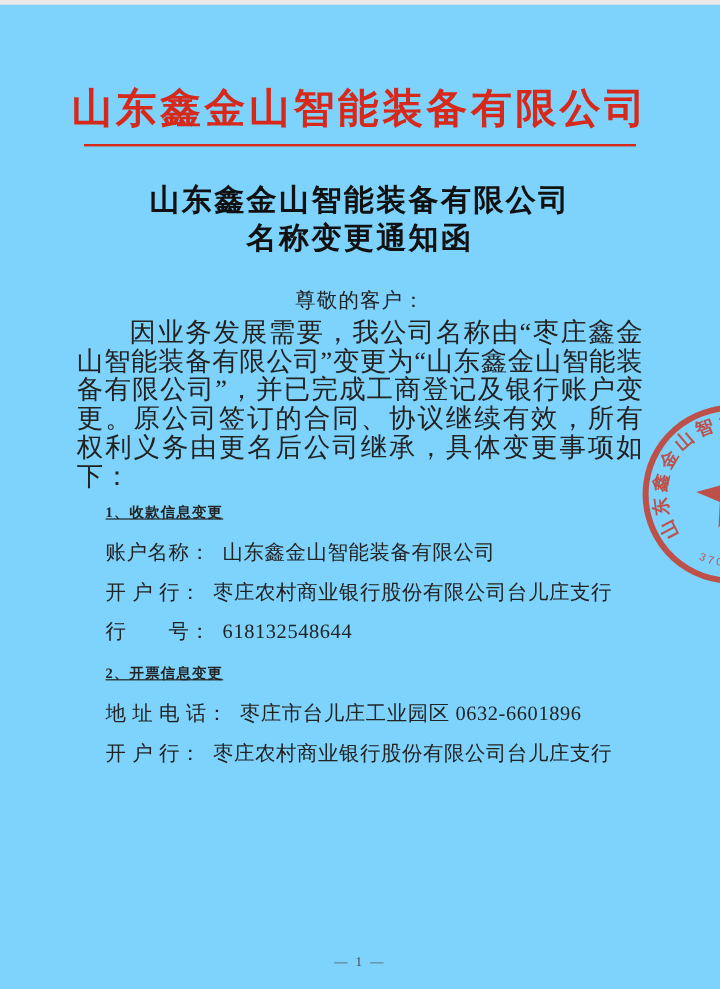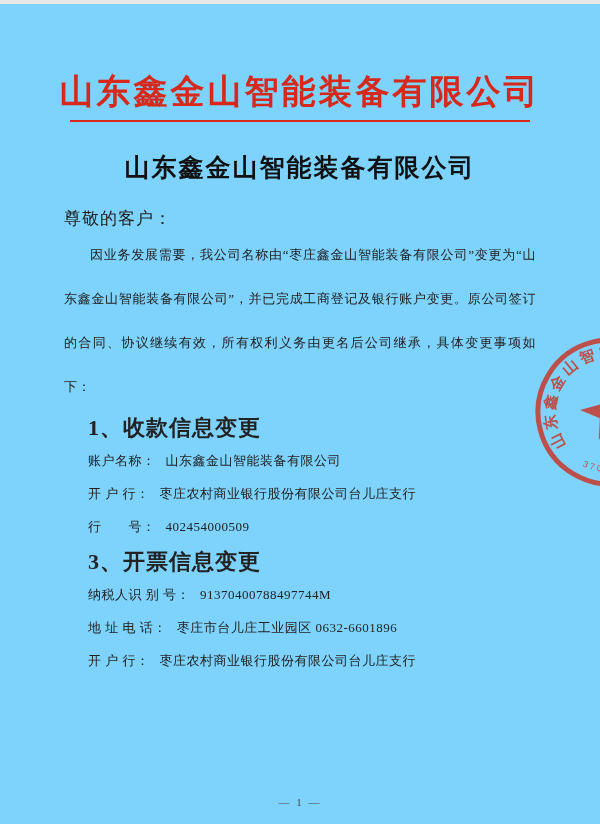"名称变更通知函" div { html: none -> <div>名称变更通知函</div> }
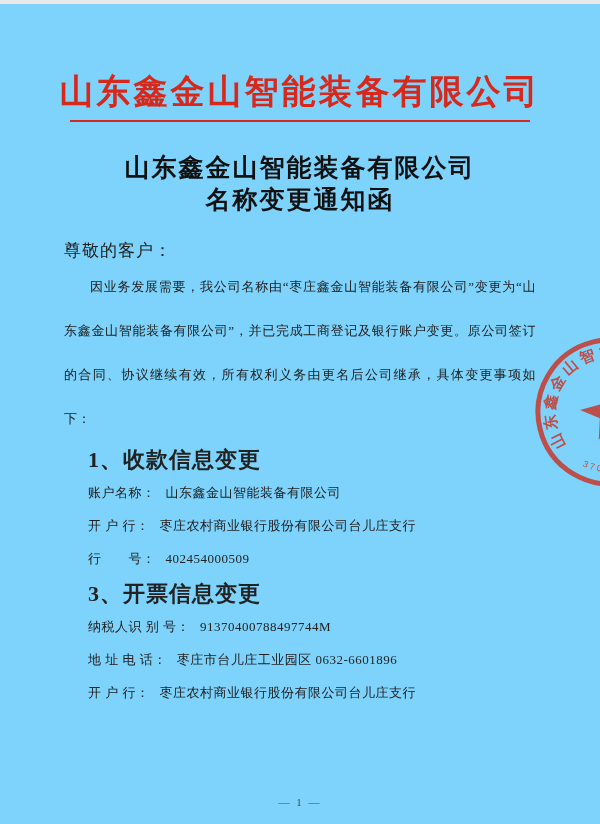"尊敬的客户：" .greeting { text-align: none -> center }
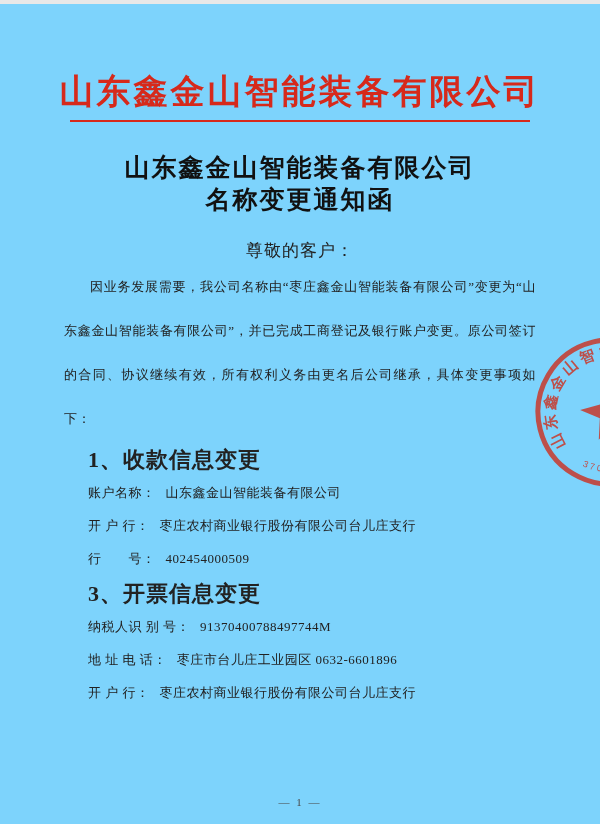"因业务发展需要，我公司名称由“枣庄鑫金山智能装备有限公司”变更为“山东鑫金山智能" .para { font-size: 13px -> 22px; line-height: 44px -> 24px }
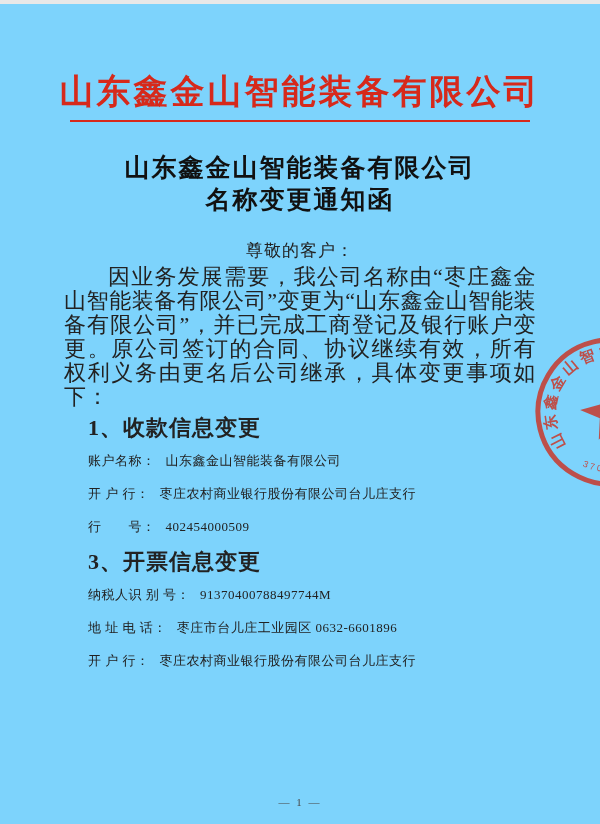"1、收款信息变更" .sec-heading { font-size: 22px -> 12px; text-decoration: none -> underline }
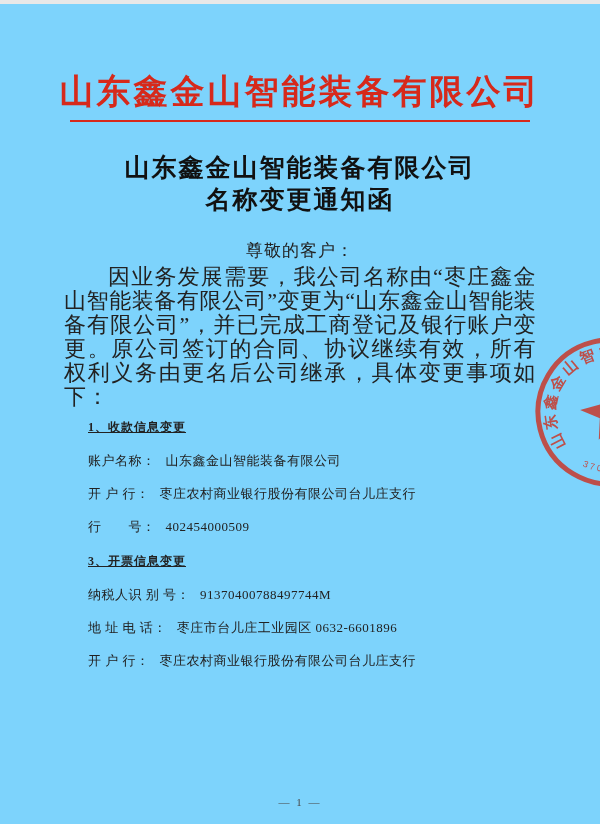"账户名称： 山东鑫金山智能装备有限公司" .info-line { font-size: 13px -> 17px }
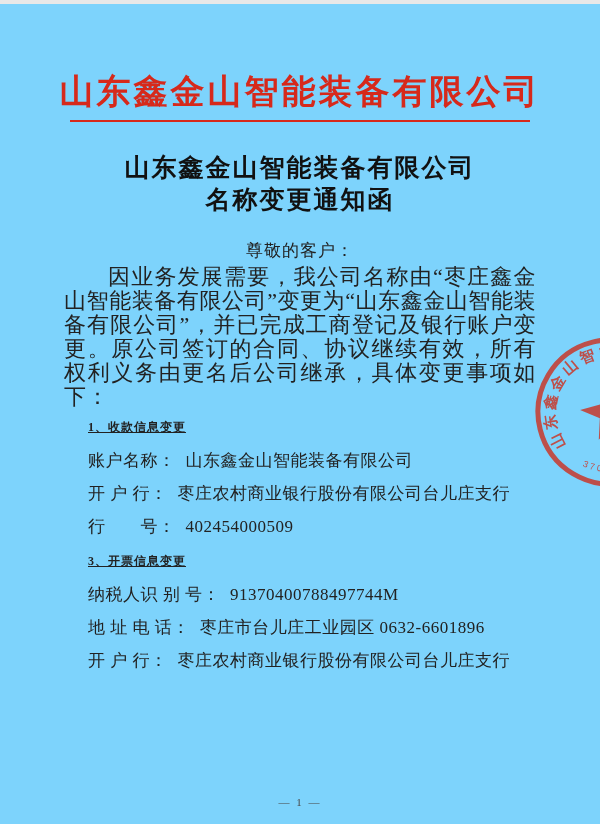"402454000509" span.value { text: 402454000509 -> 618132548644 }
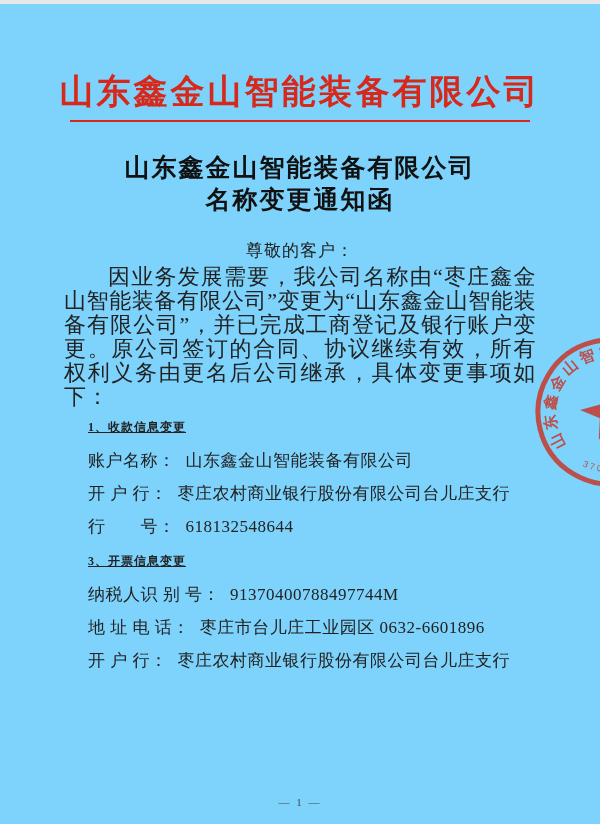"3、开票信息变更" div.sec-heading { text: 3 -> 2 }
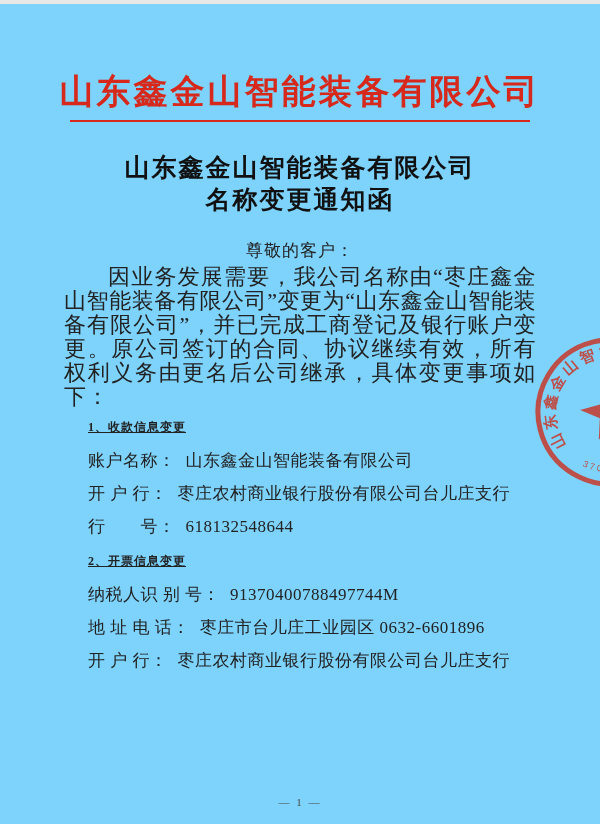"纳税人识 别 号： 91370400788497744M" div.info-line { html: <div> <span>纳税人识 别 号：</span><span>91370400788497744M</span> </div> -> none }
